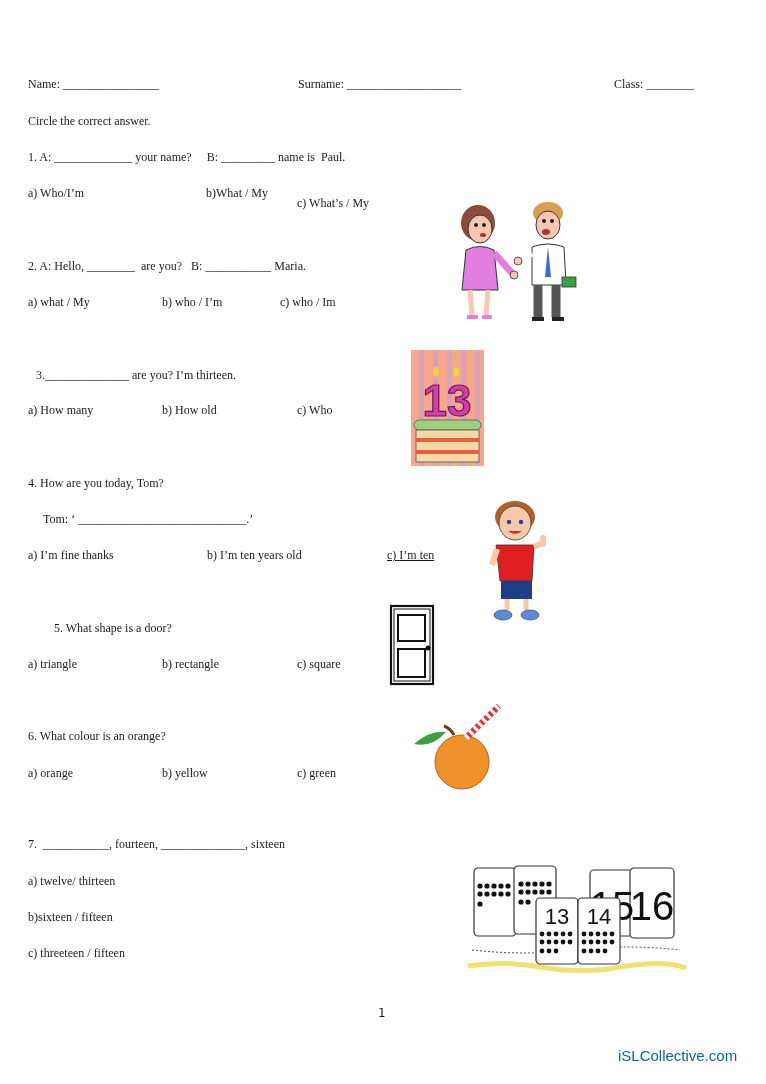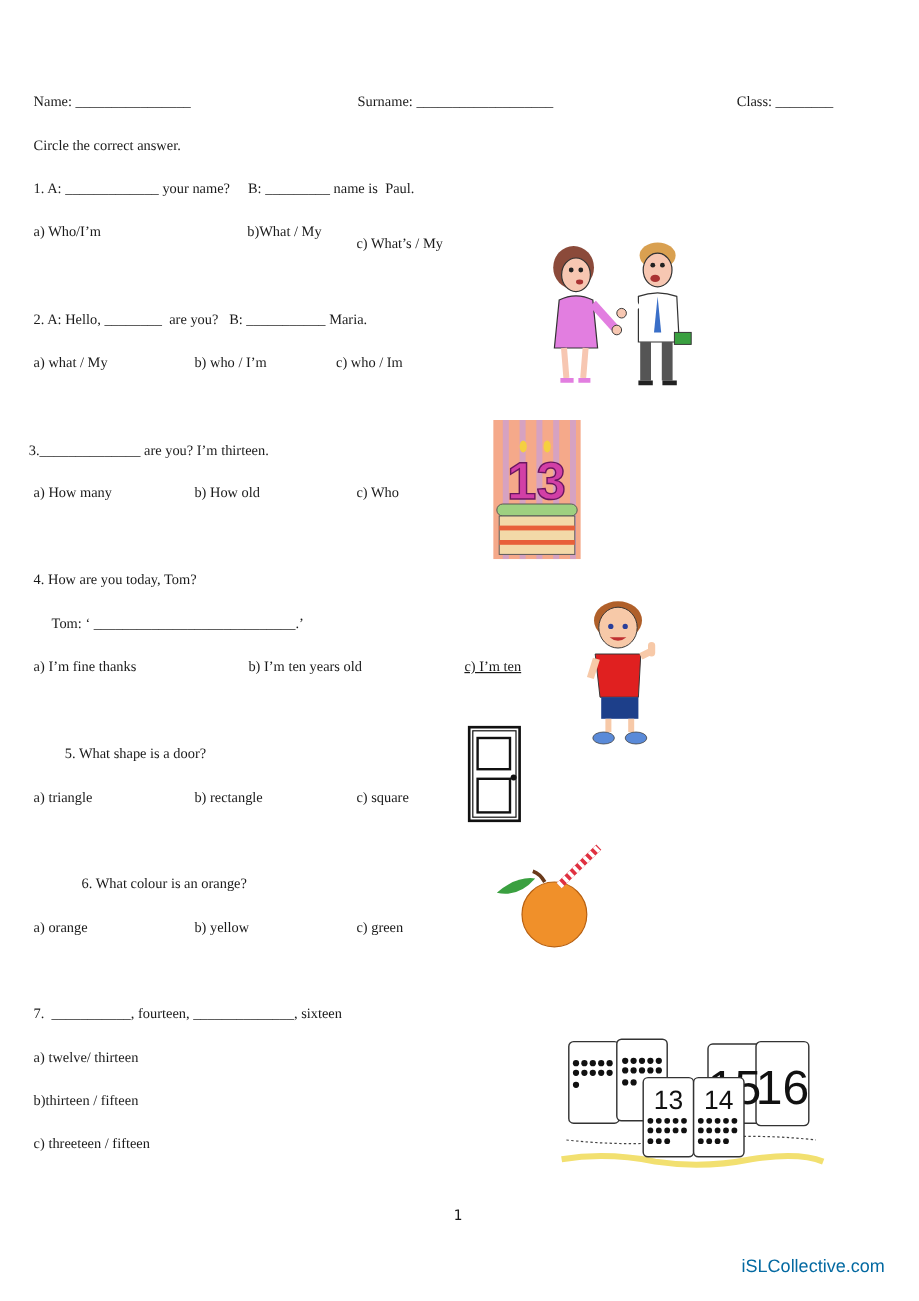"3.______________ are you? I’m thirteen." div.t { left: 24px -> 36px }
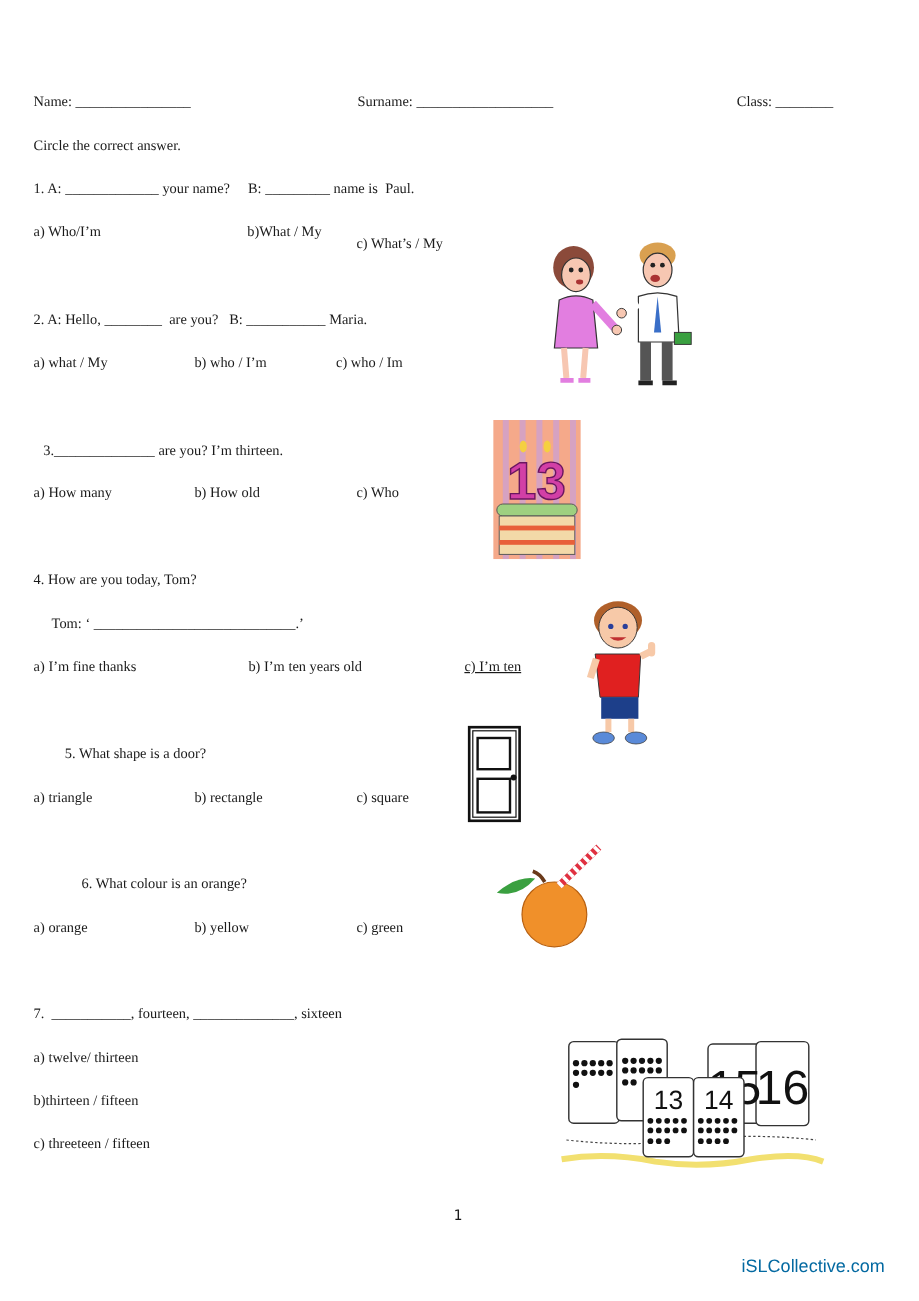"6. What colour is an" div.t { margin-left: 40px -> none }
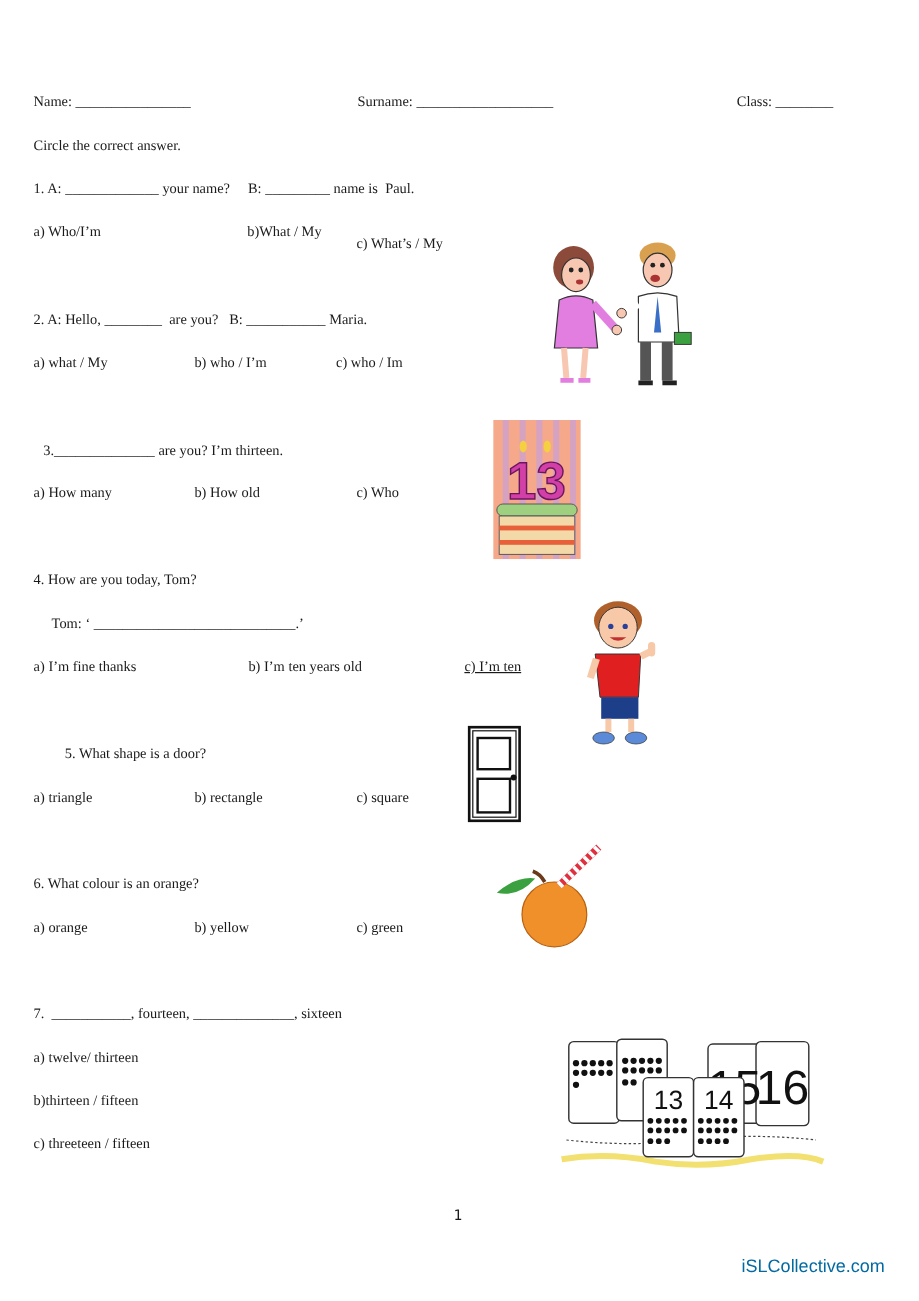"b)thirteen / fifteen" div.t { text: thirteen -> sixteen }
